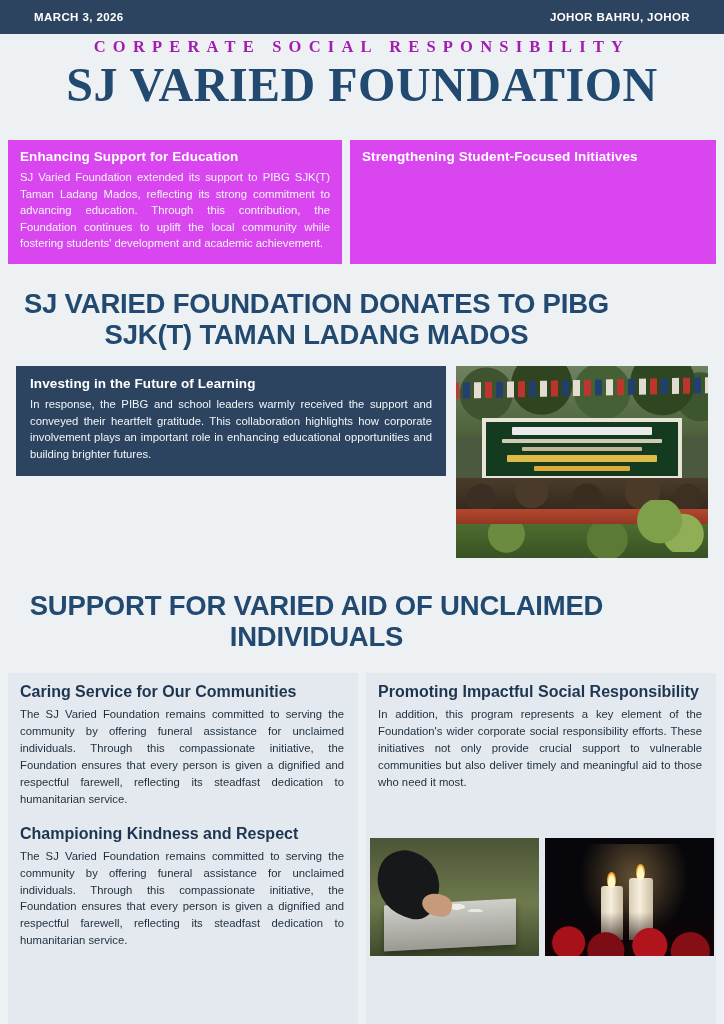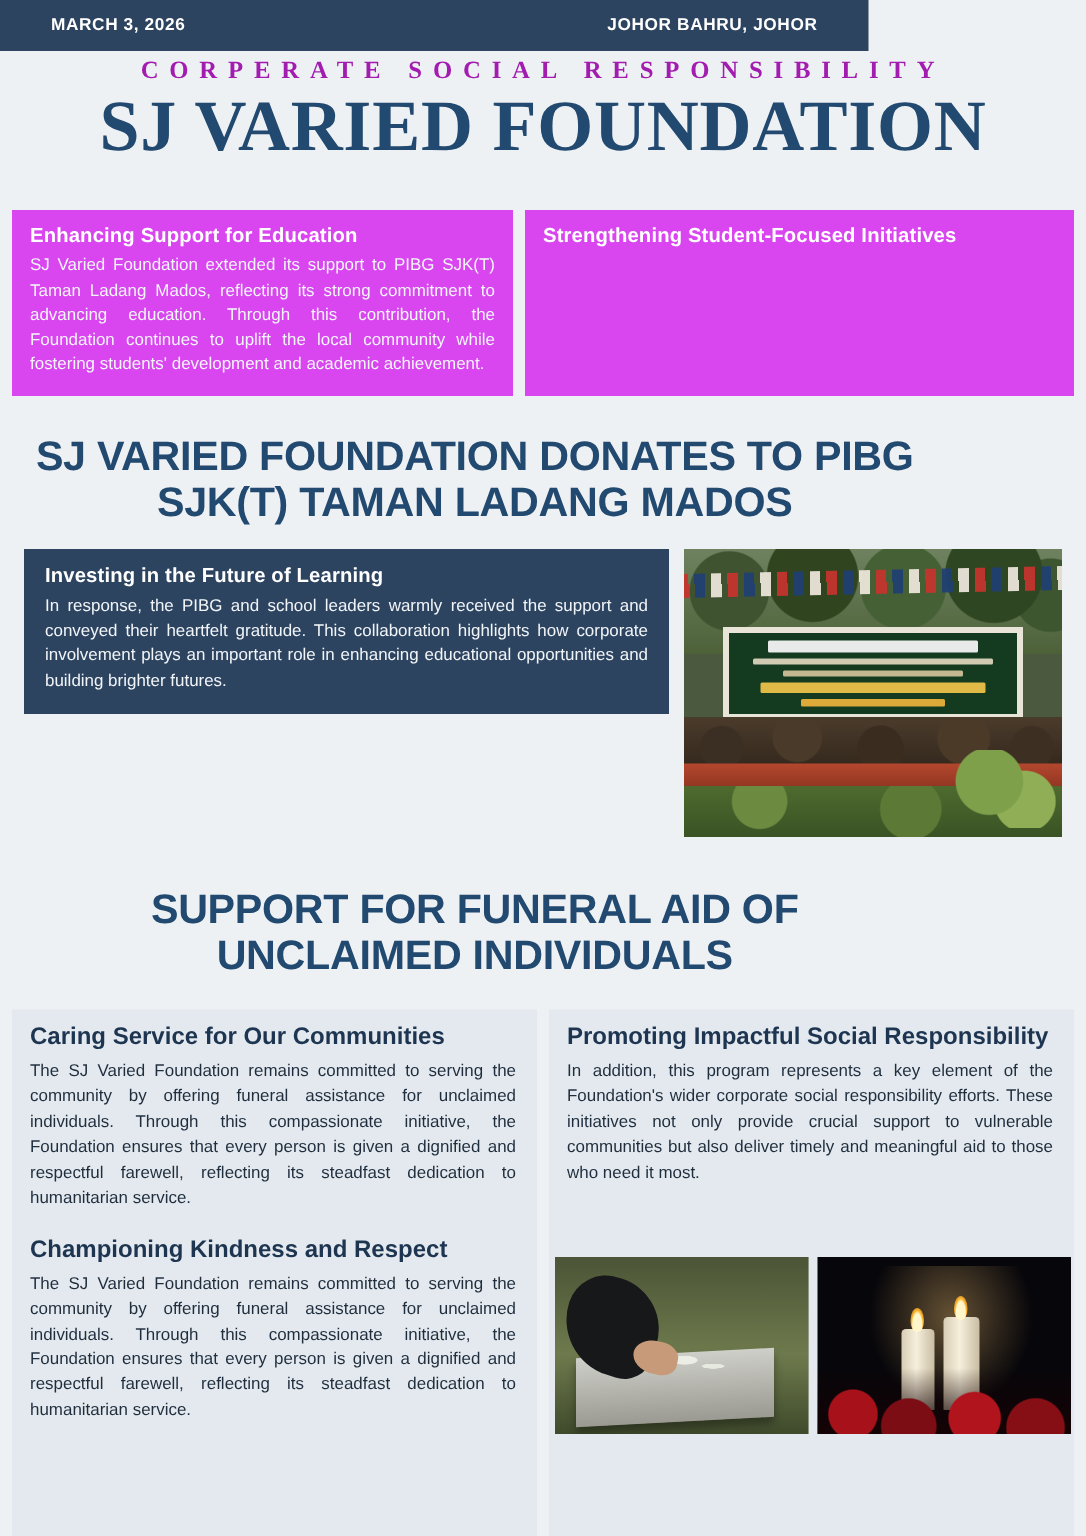"MARCH 3, 2026" .topbar { width: 579px -> 724px }
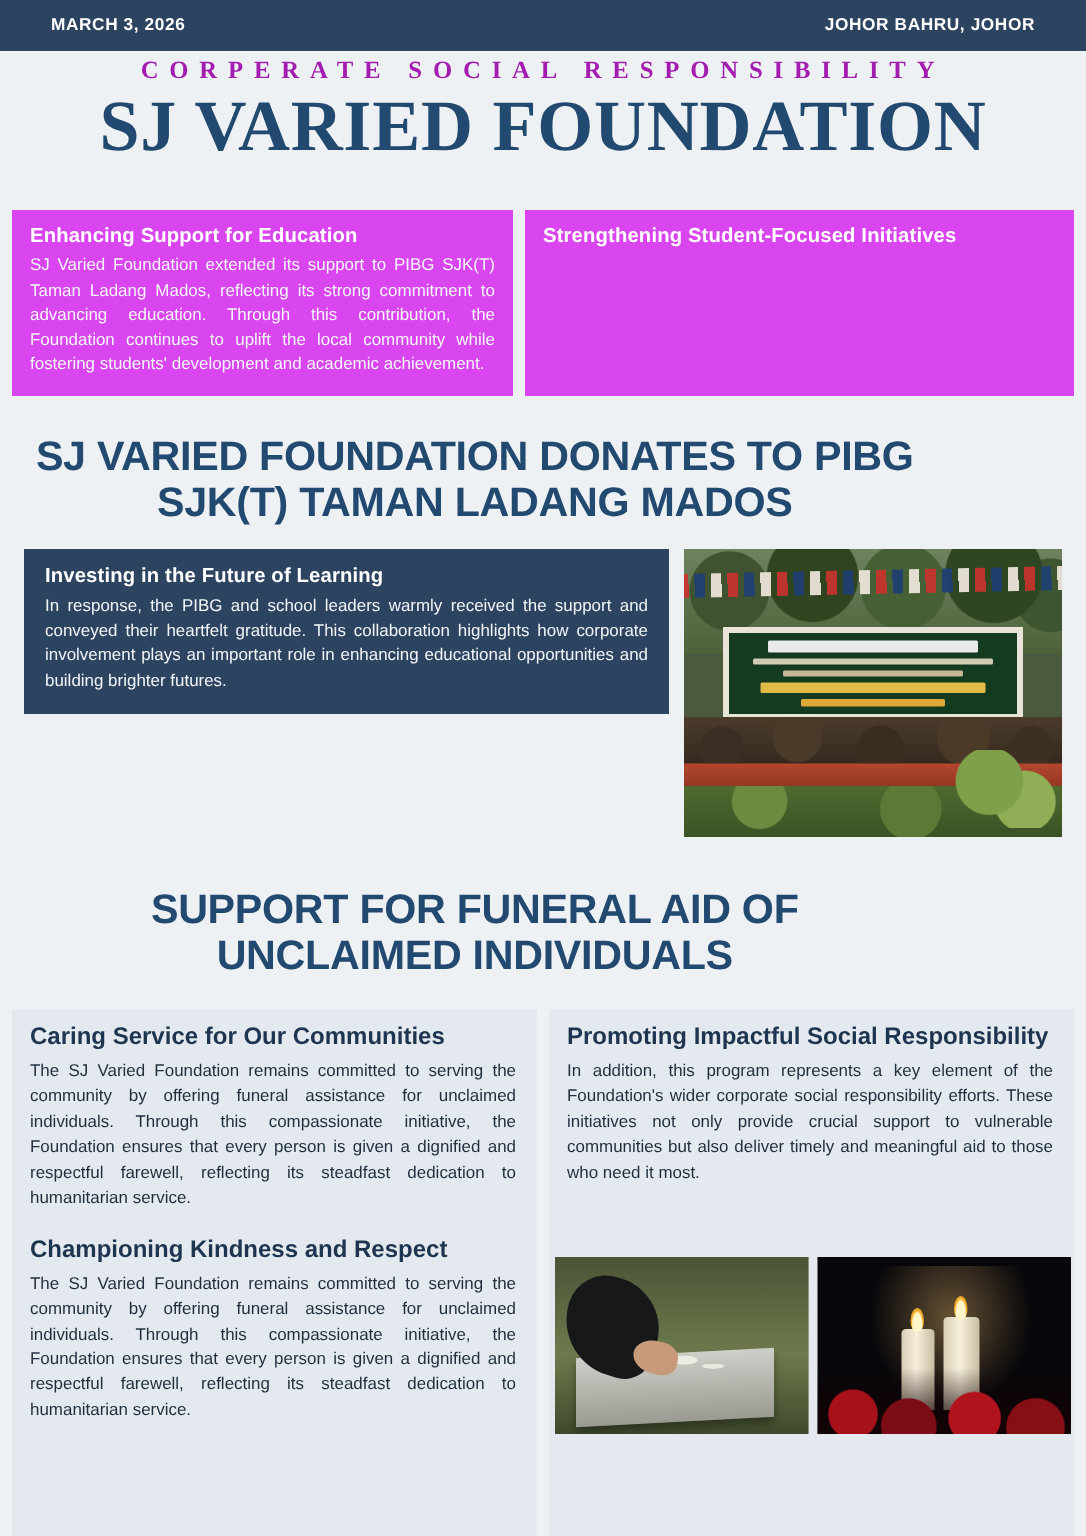"SUPPORT FOR FUNERAL AID OF" div.section-head { text: FUNERAL -> VARIED }
